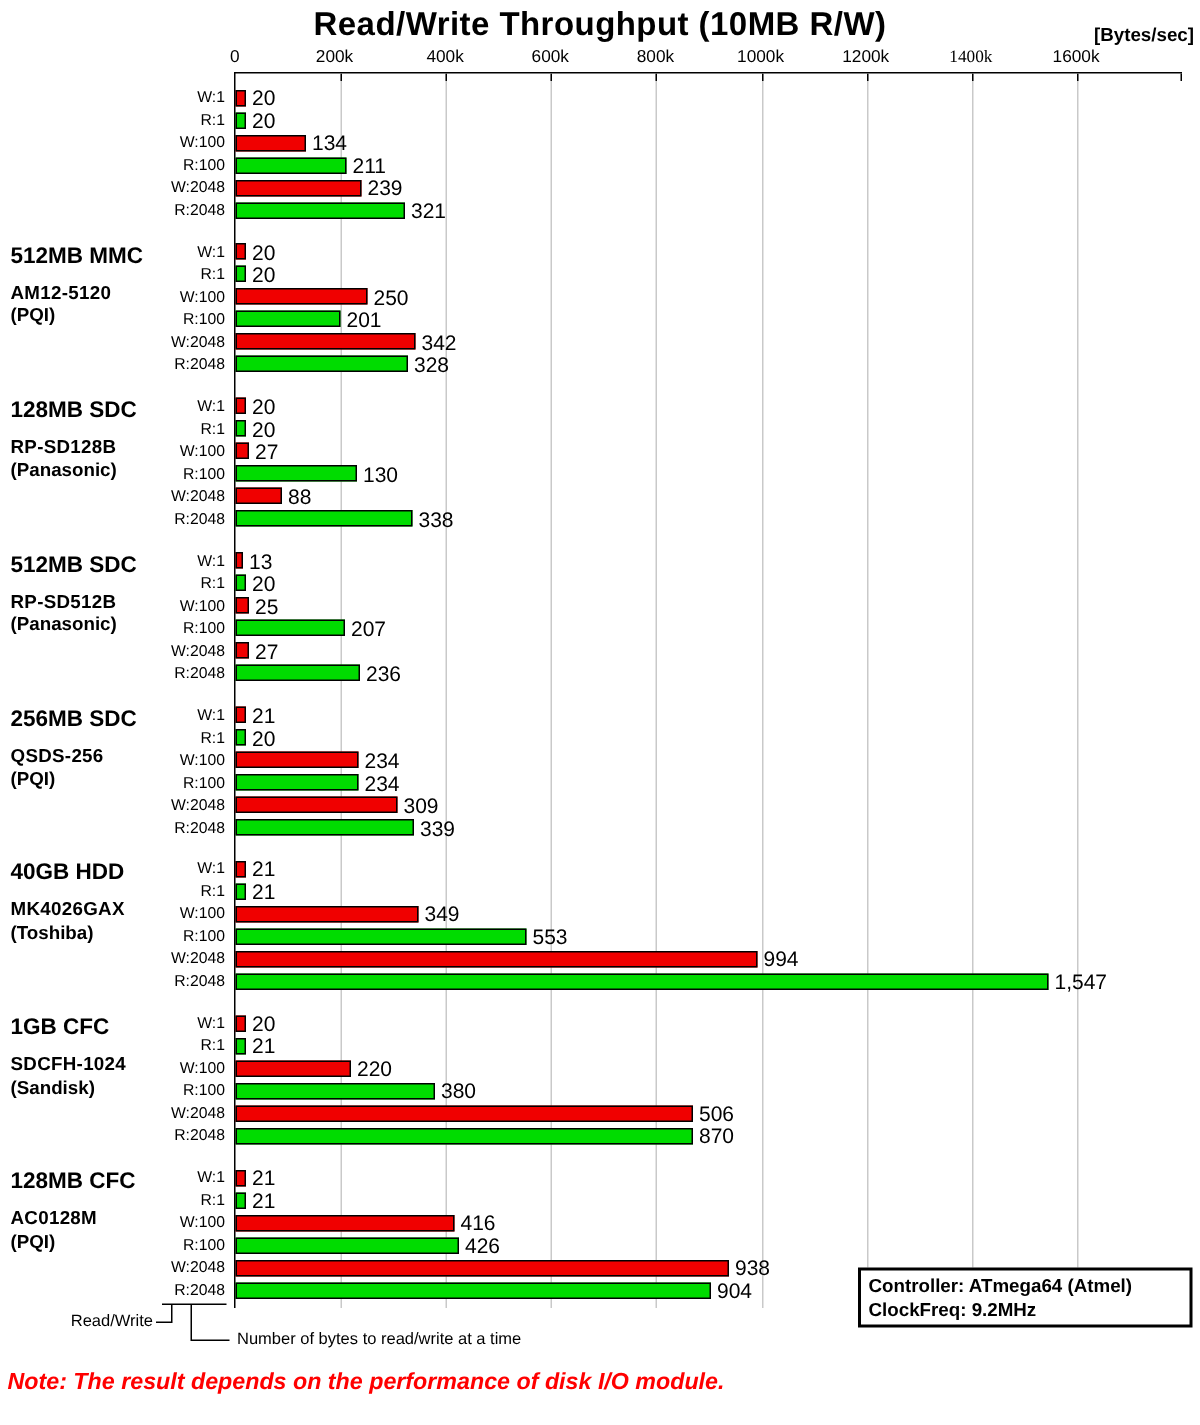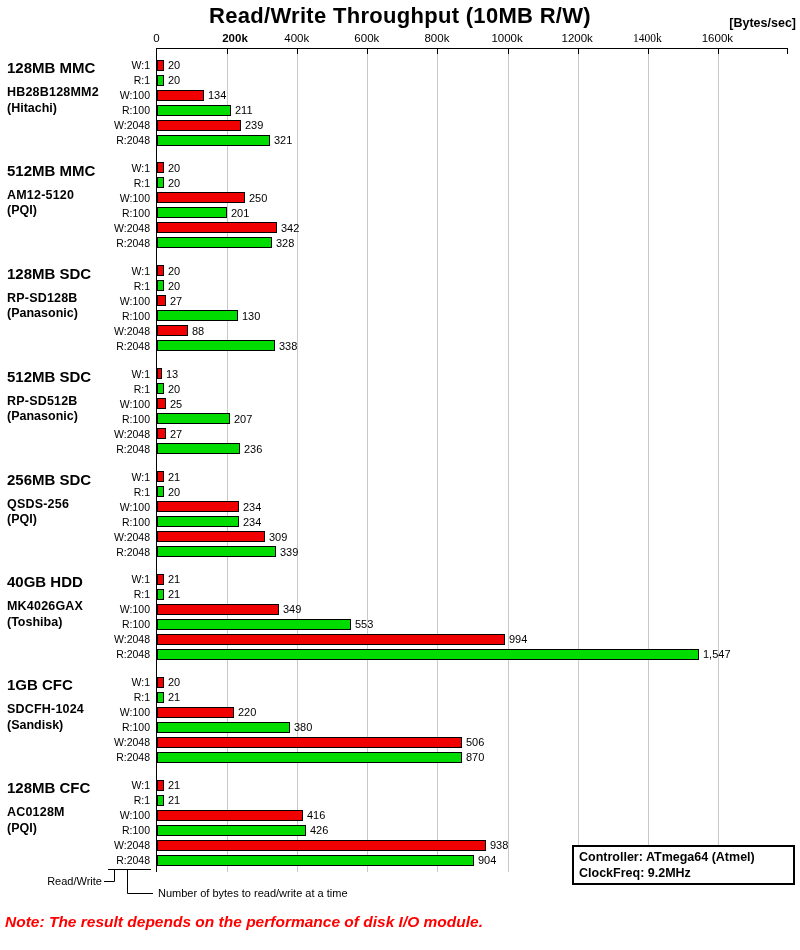"200k" span.xtick-label { font-weight: bold -> none; left: 235px -> 223px }
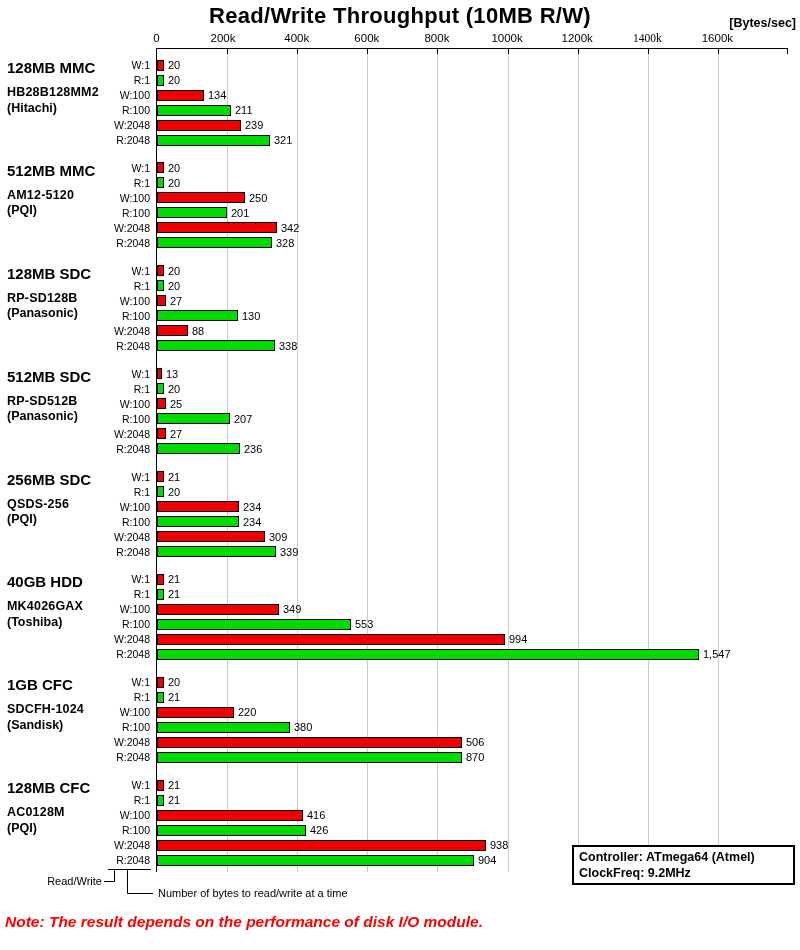"128MB MMC" div.dev { html: <div> <div>128MB MMC</div> <div>HB28B128MM2</div> <div>(Hitachi)</div> </div> -> none }
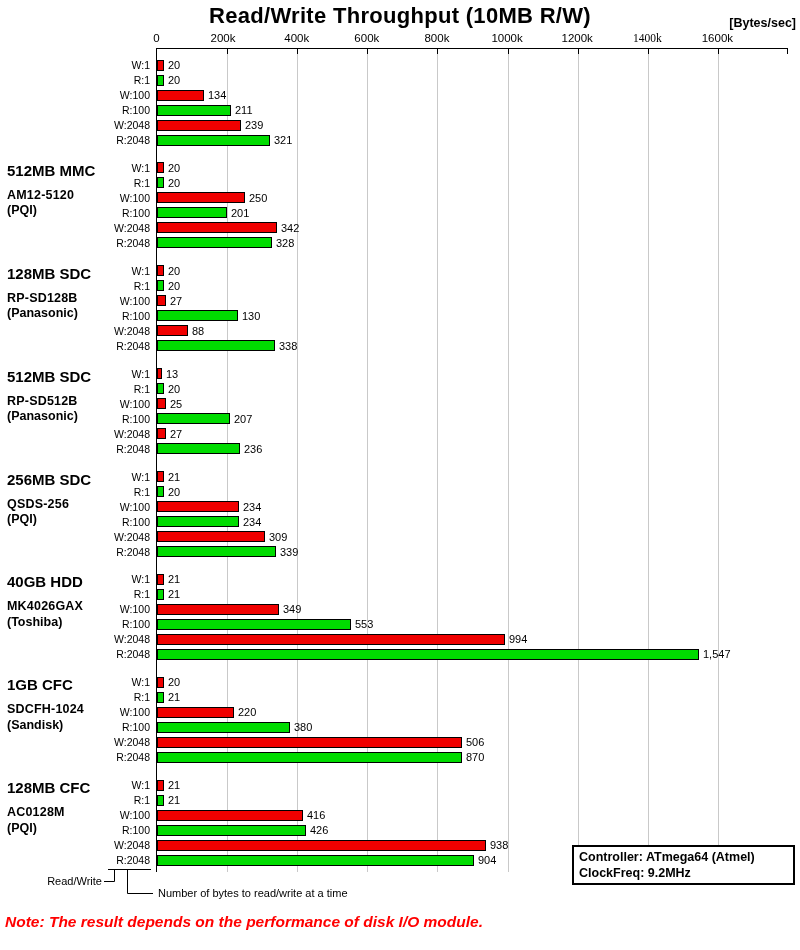"20" .val { font-size: 11px -> 14px }
